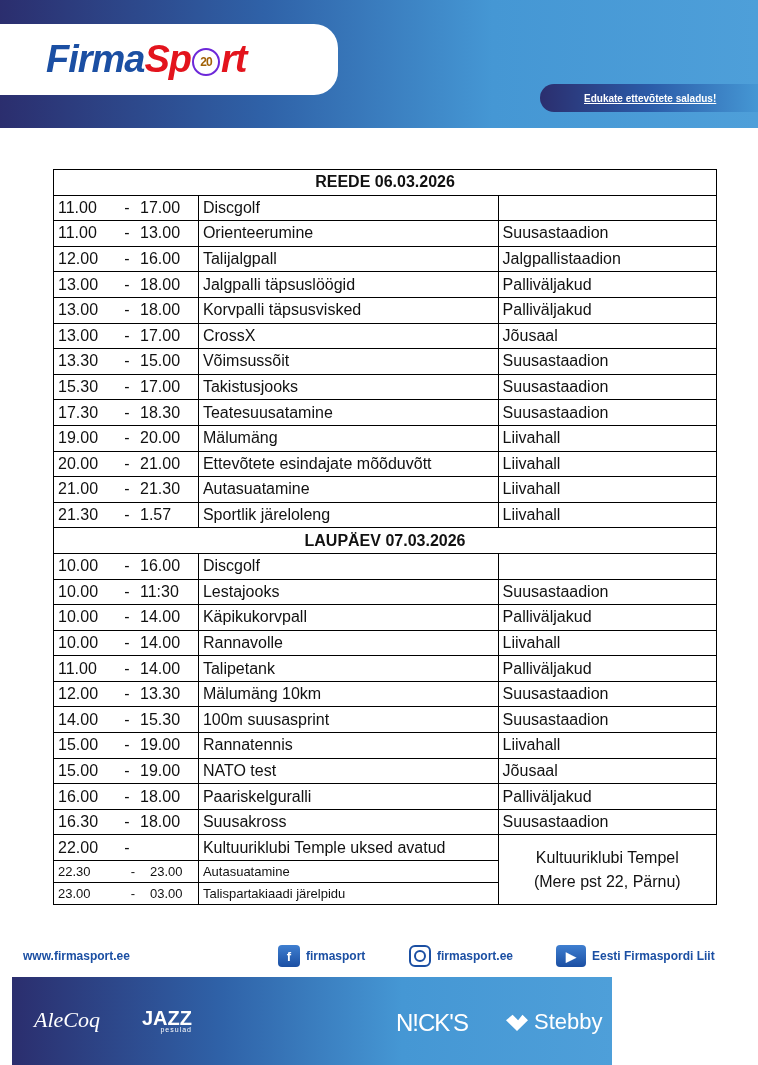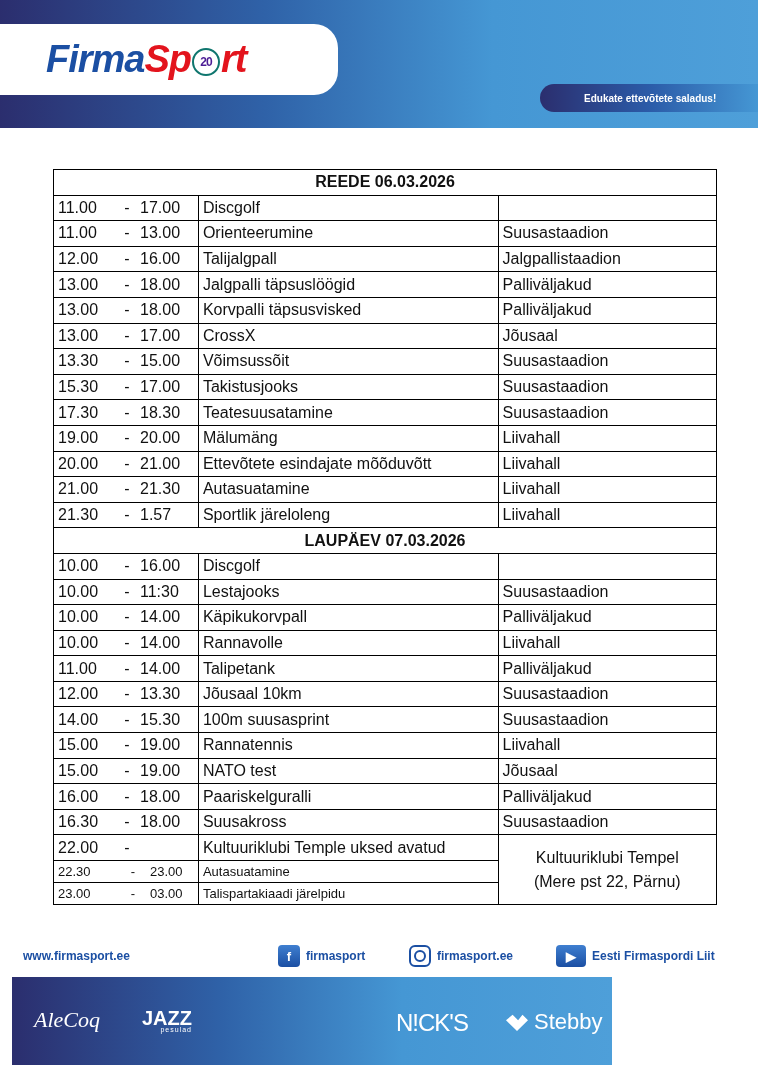"20" .anniv { border: 2px solid #0f766e -> 2px solid #6d28d9; color: #4c1d95 -> #a16207 }
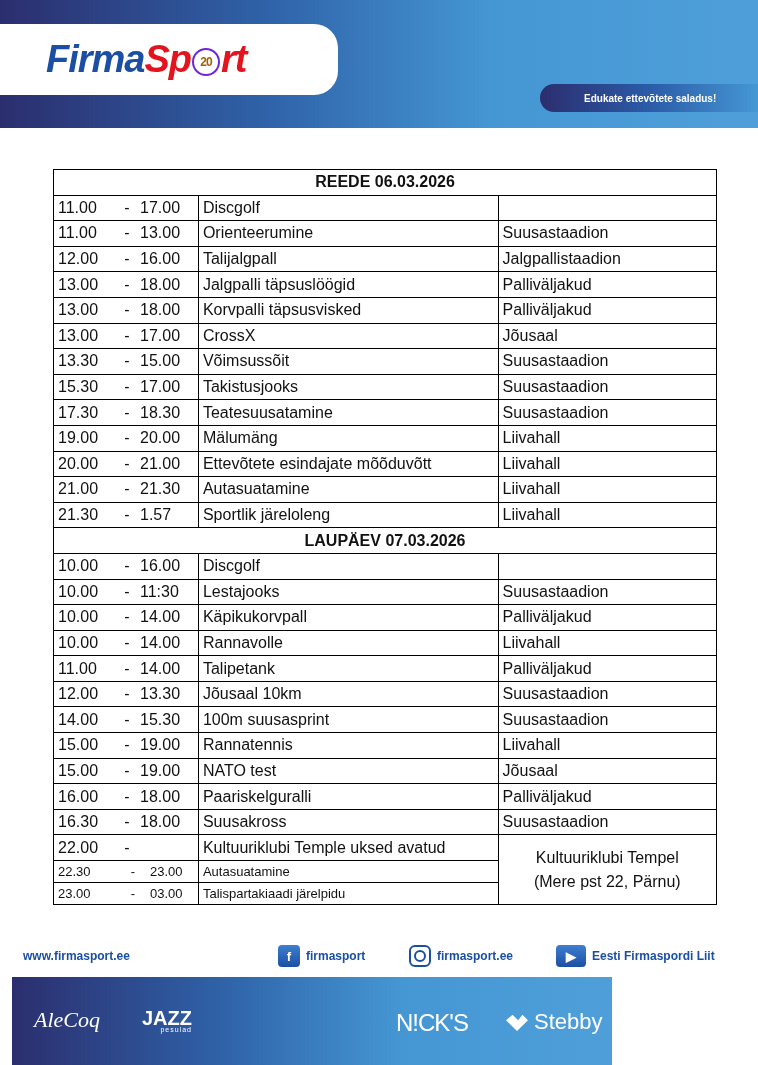"Edukate ettevõtete saladus!" .slogan-pill span { text-decoration: none -> underline }
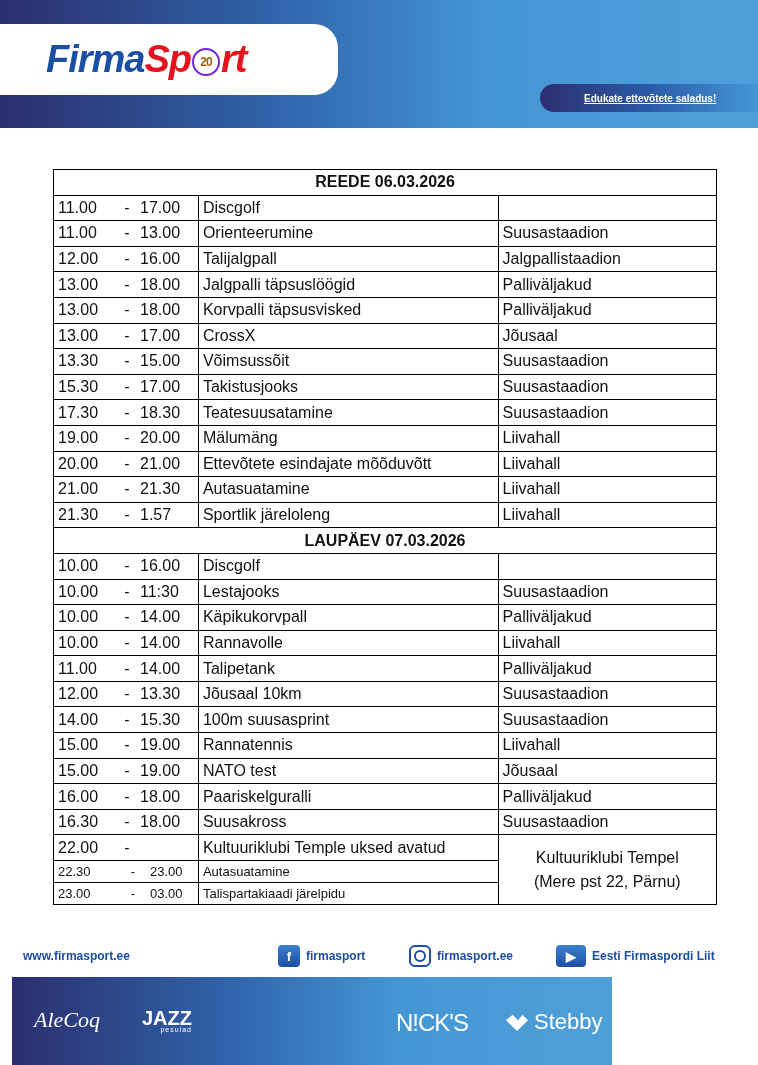"Jõusaal 10km" td { text: Jõusaal -> Mälumäng }
